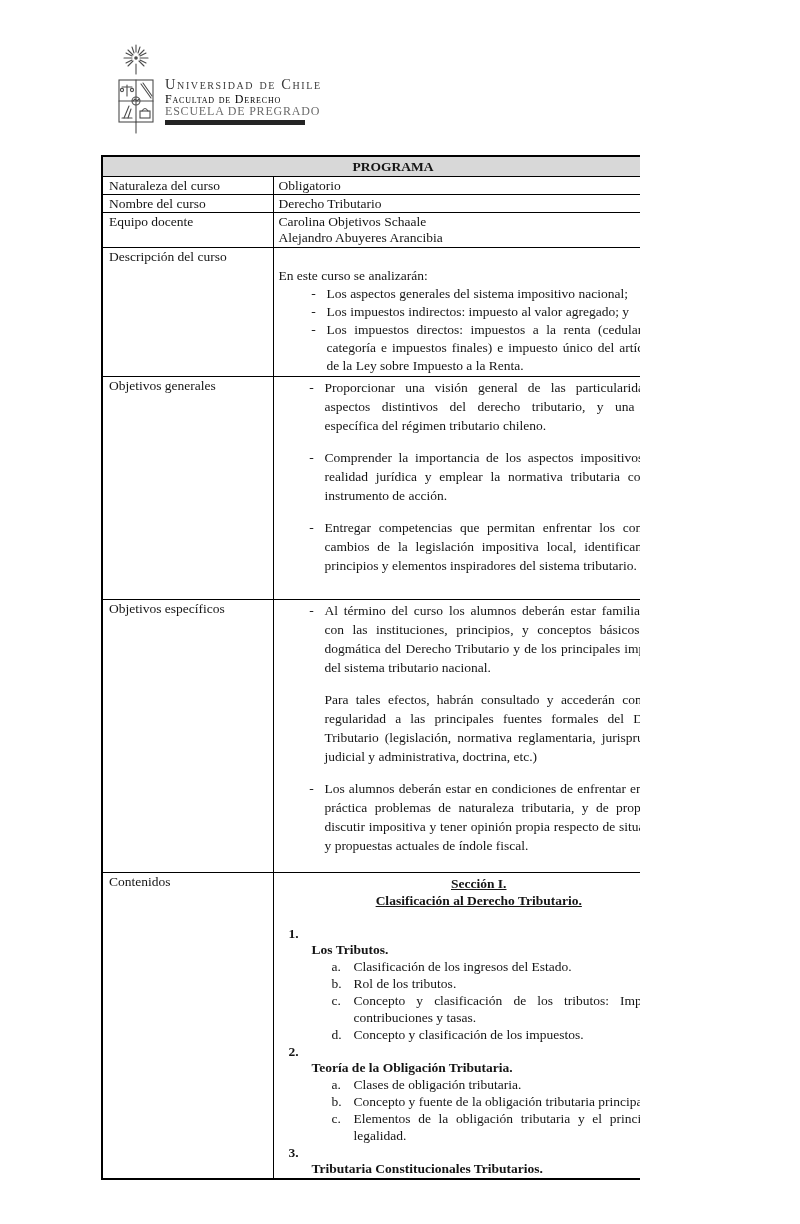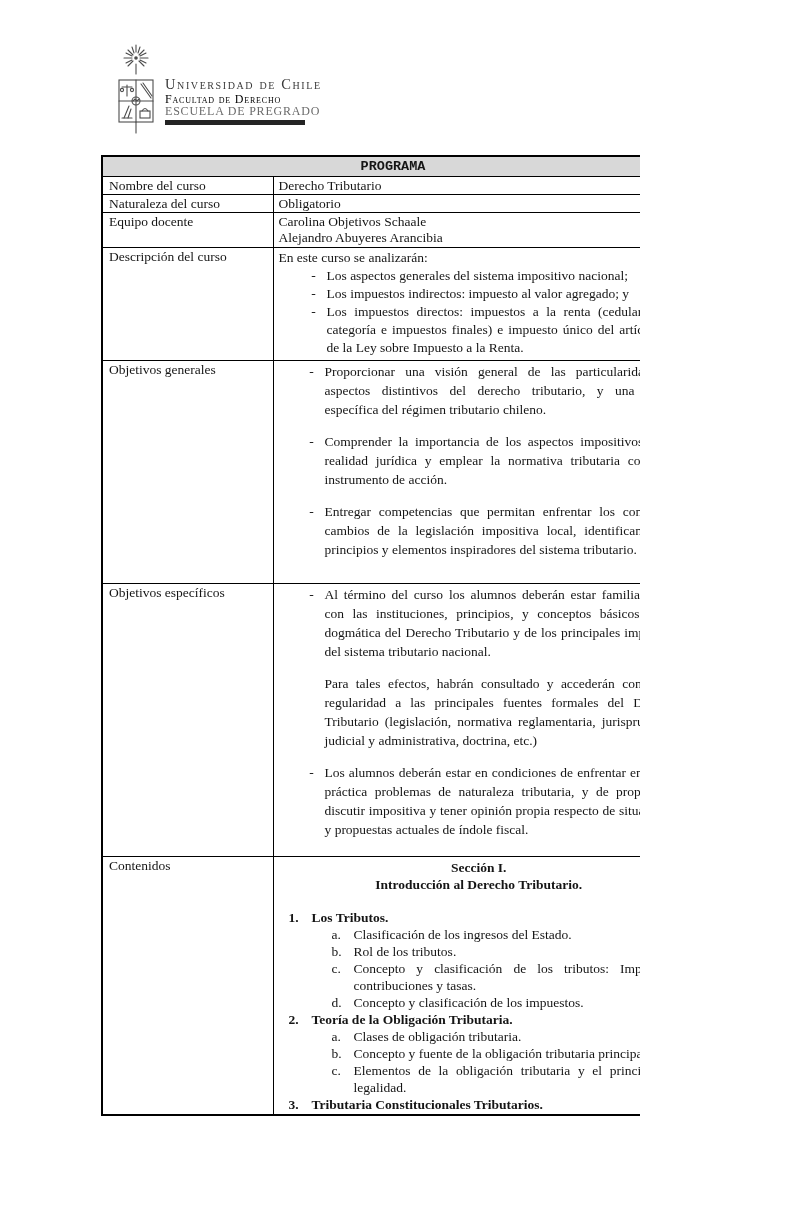"PROGRAMA" td.title-cell { font-family: Liberation Mono, monospace -> none }
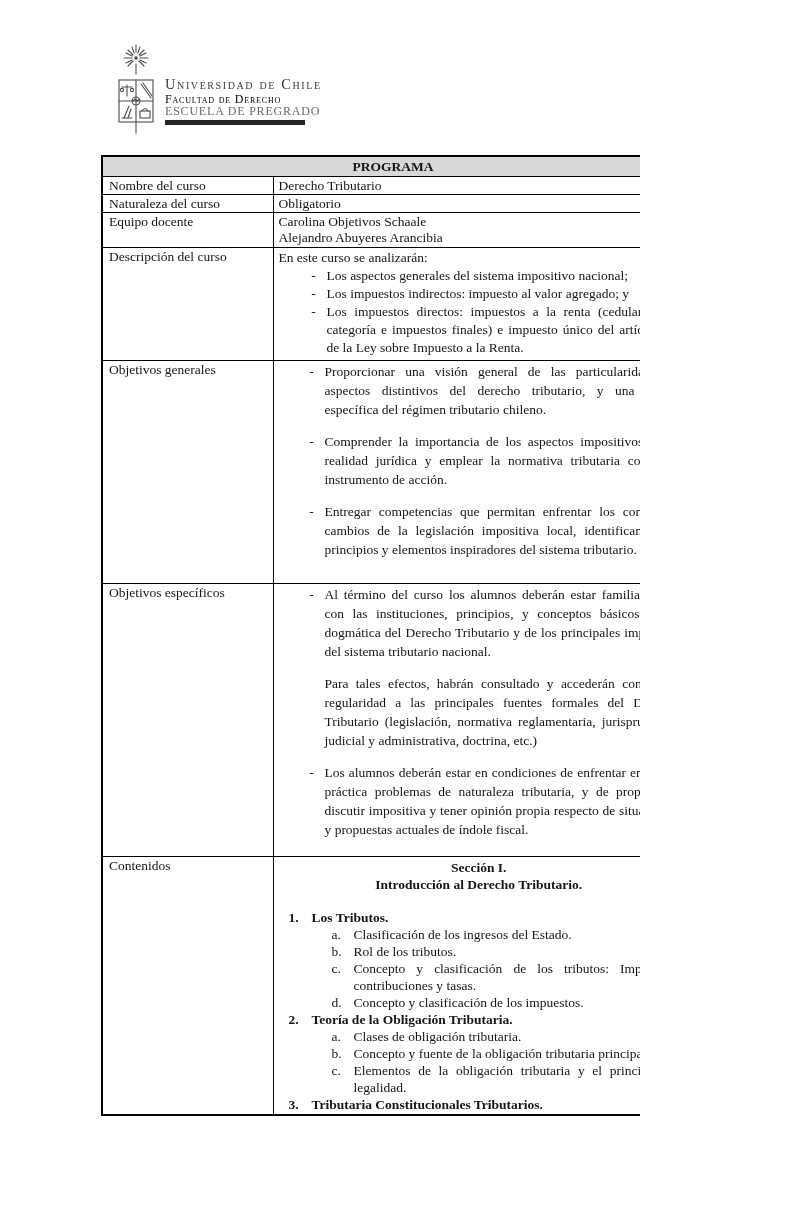"Nombre del curso" tr.r-simple { order: before "Naturaleza del curso" -> after "Naturaleza del curso" }
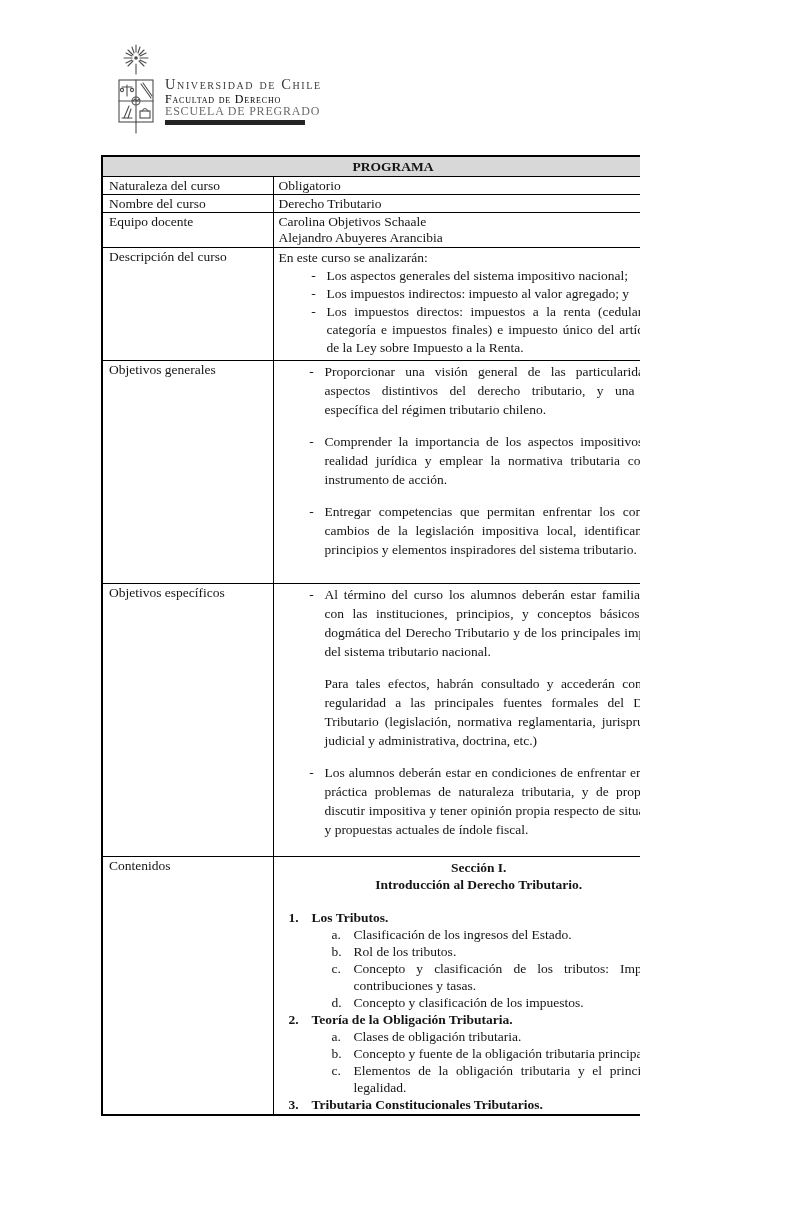"En este curso se analizarán:" .cell-desc .intro { margin-top: none -> 18px }
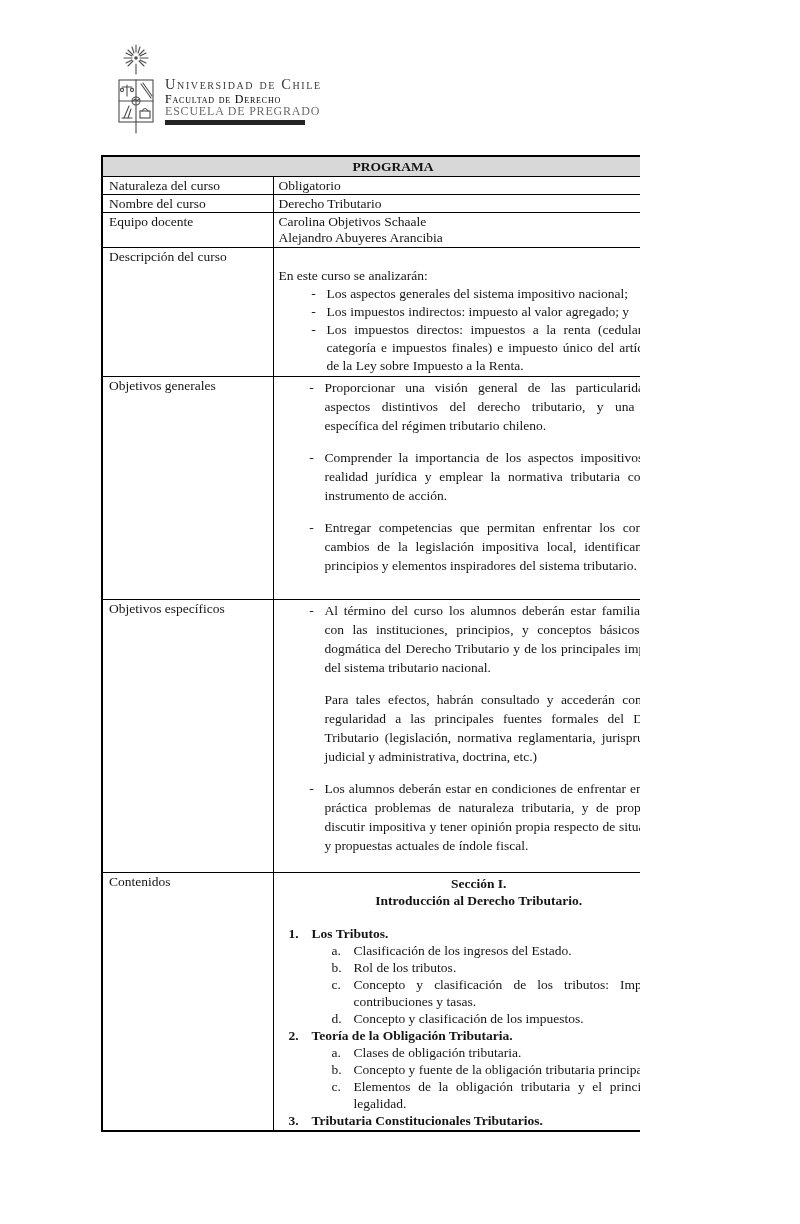"Sección I." .sec-line { text-decoration: none -> underline }
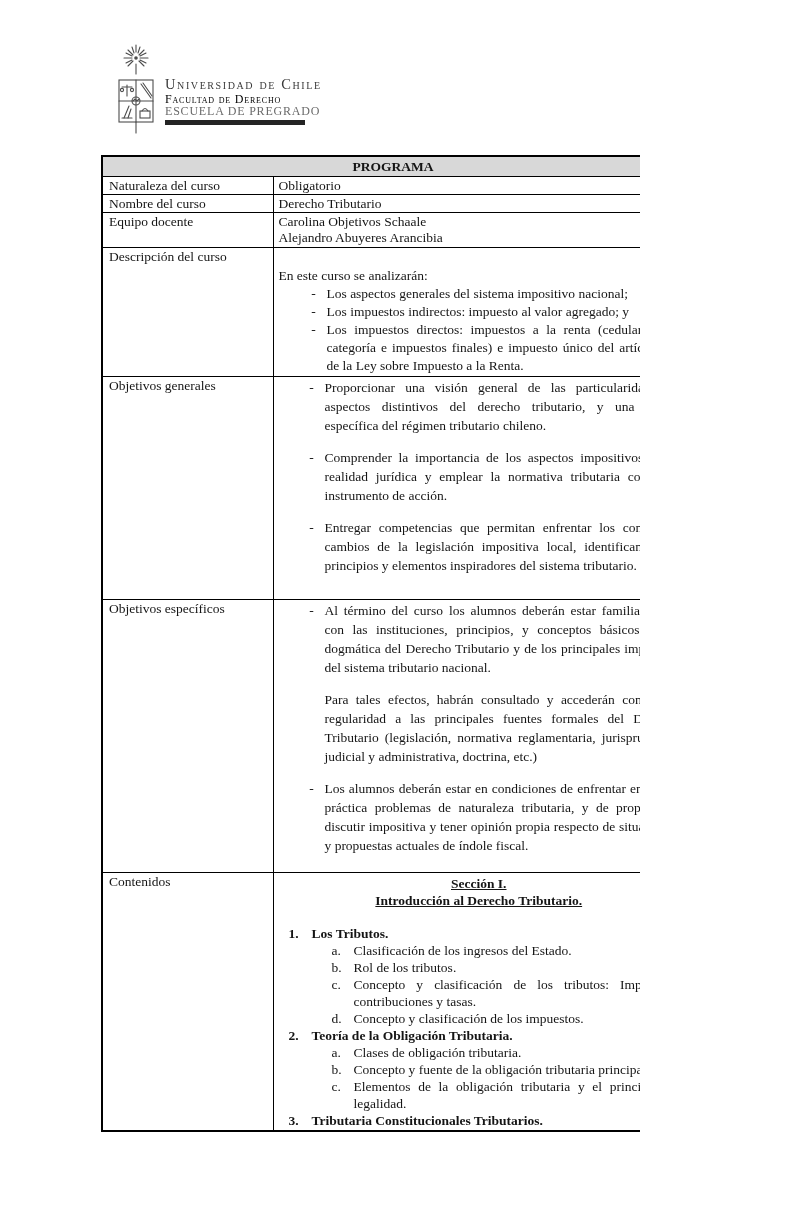"Introducción al Derecho Tributario." div.sec-line { text: Introducción -> Clasificación }
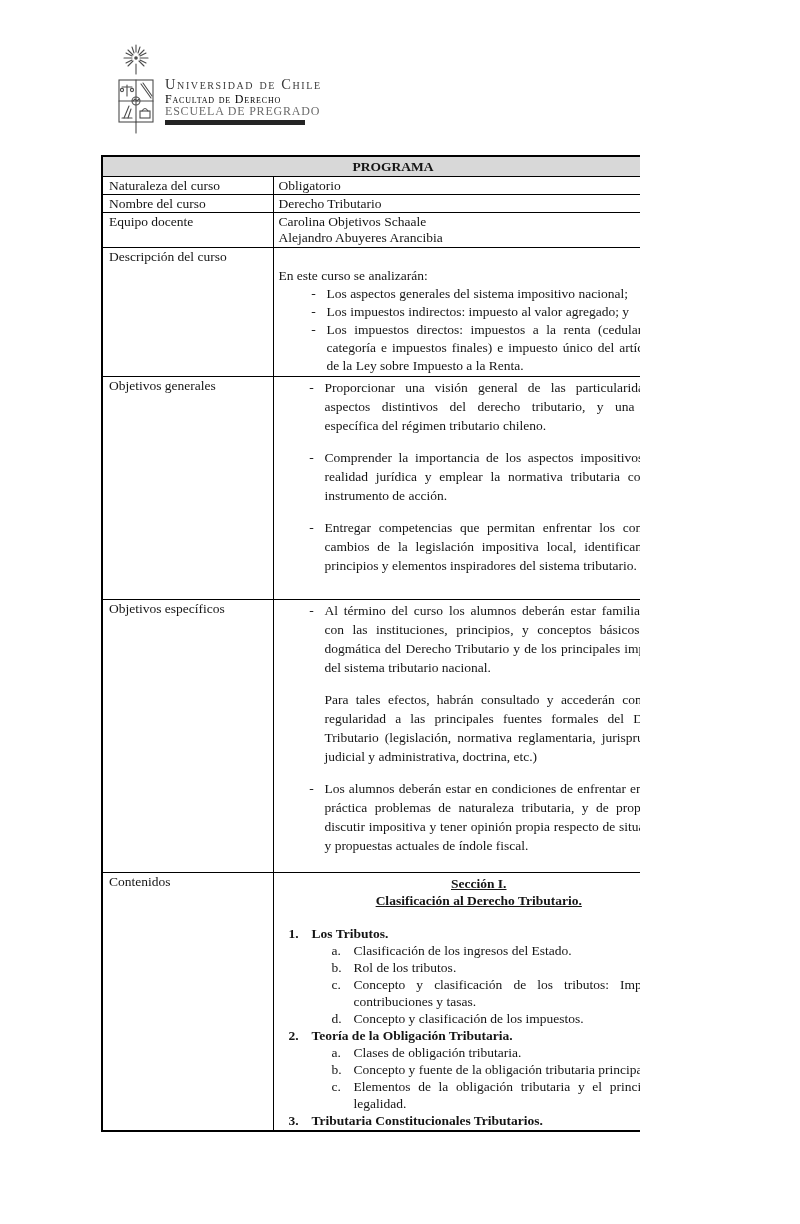"Los Tributos." .o-num .ot { margin-top: none -> 16px }
